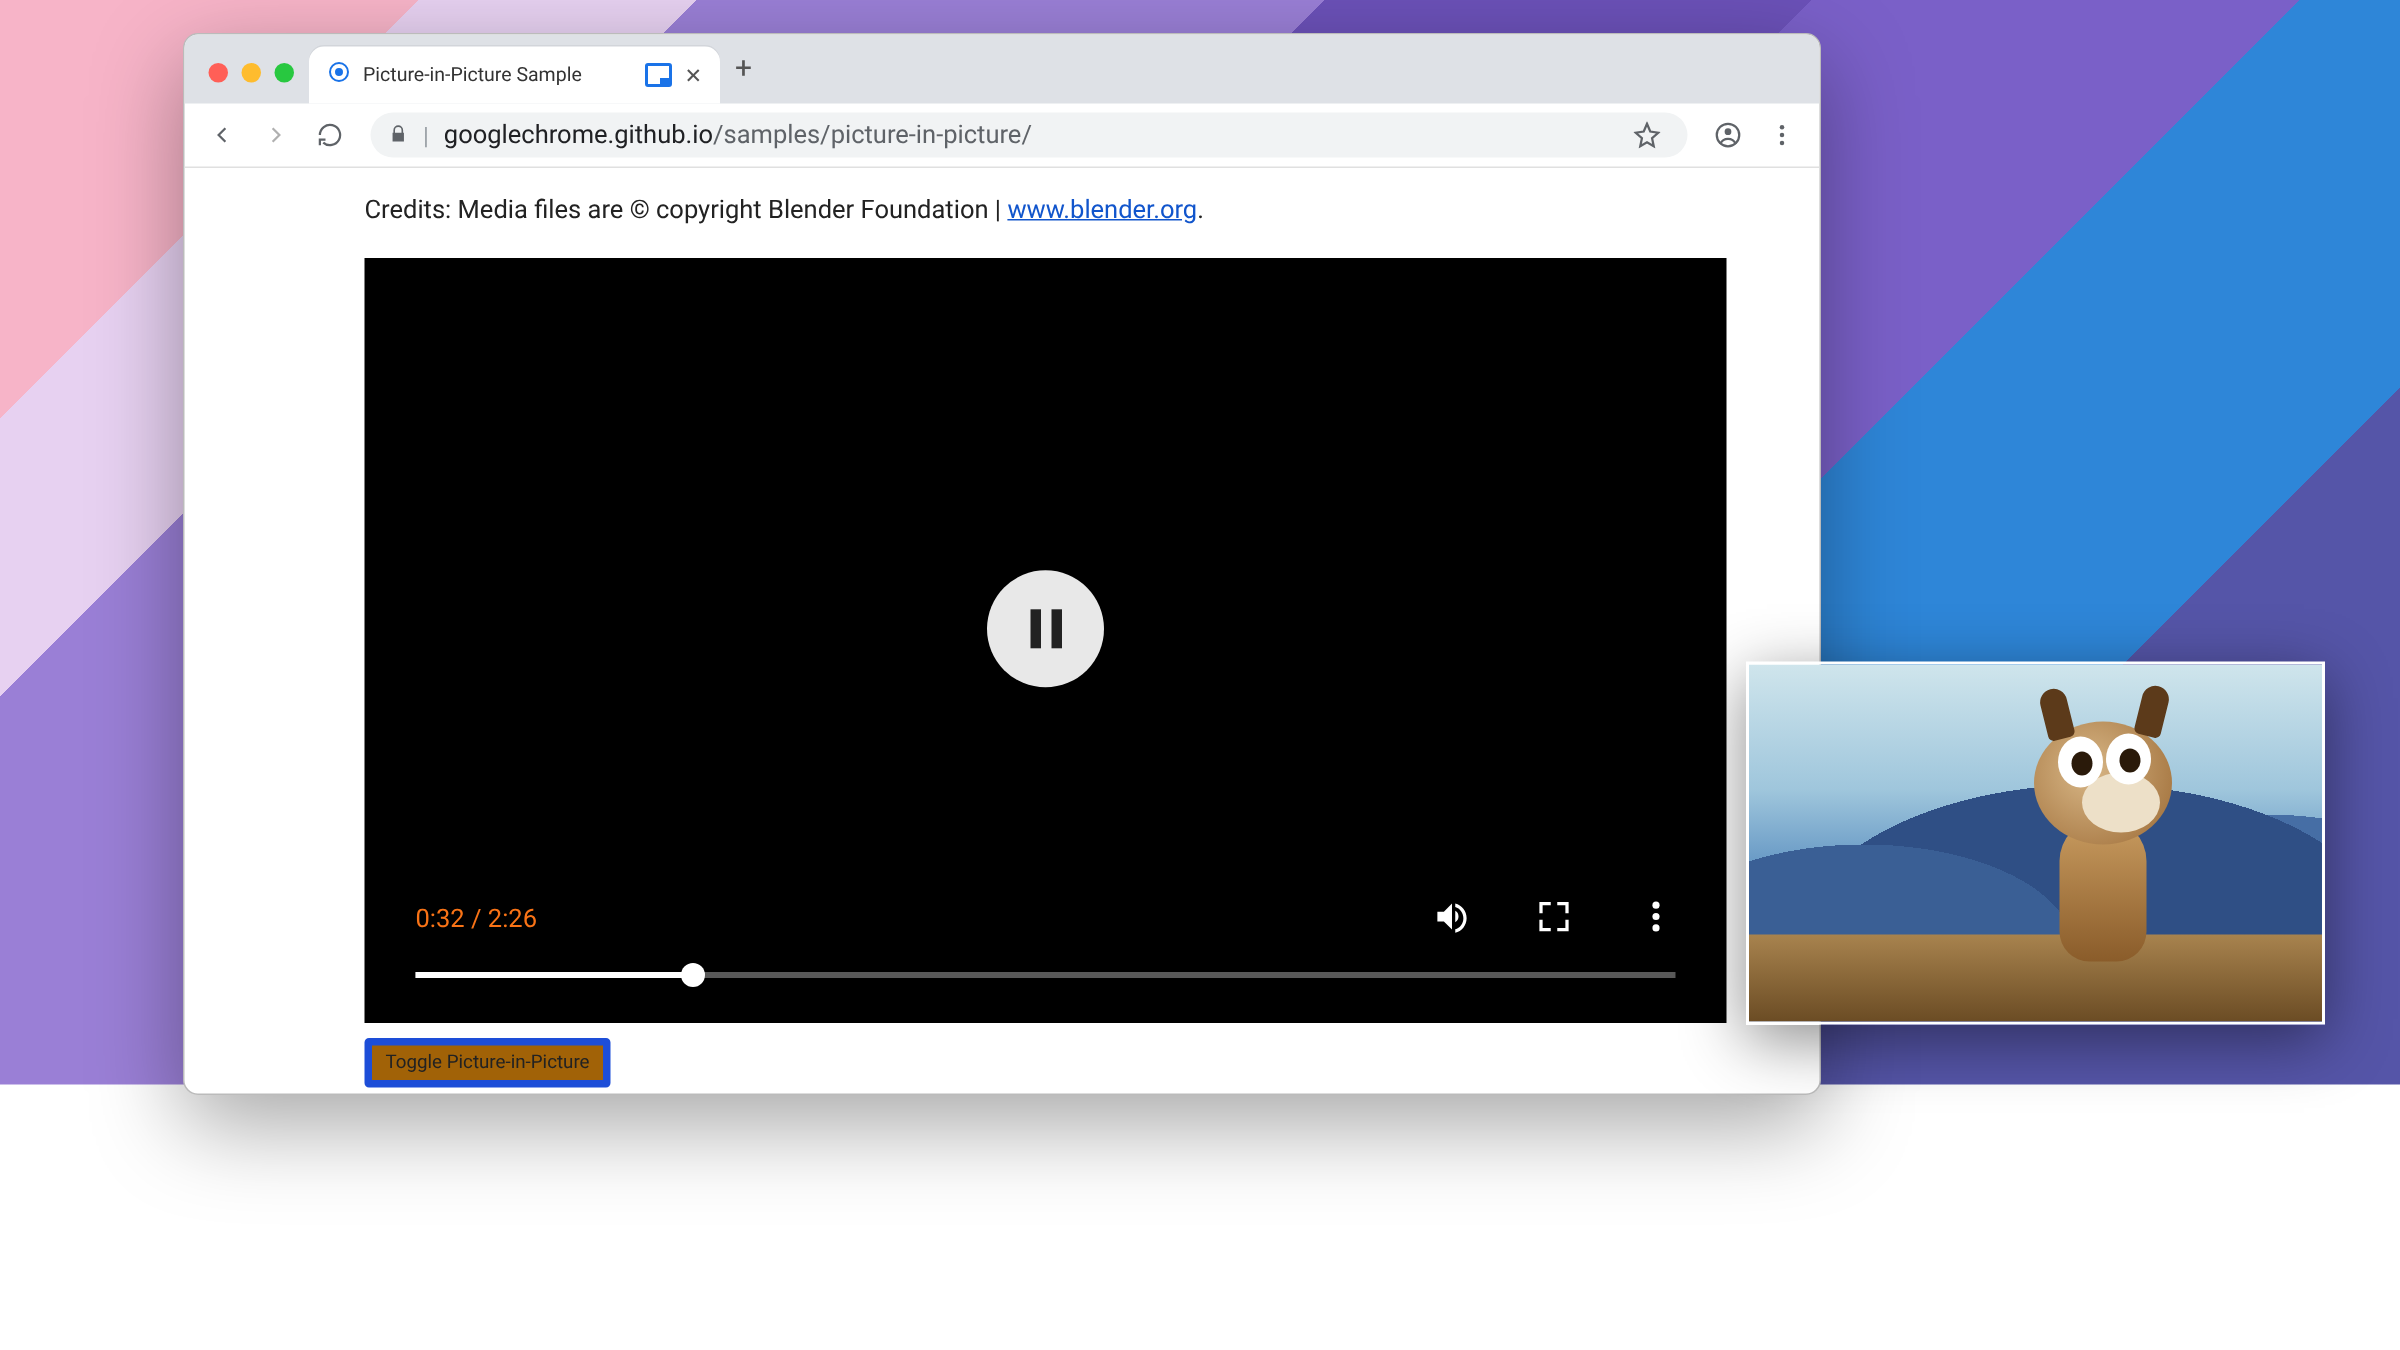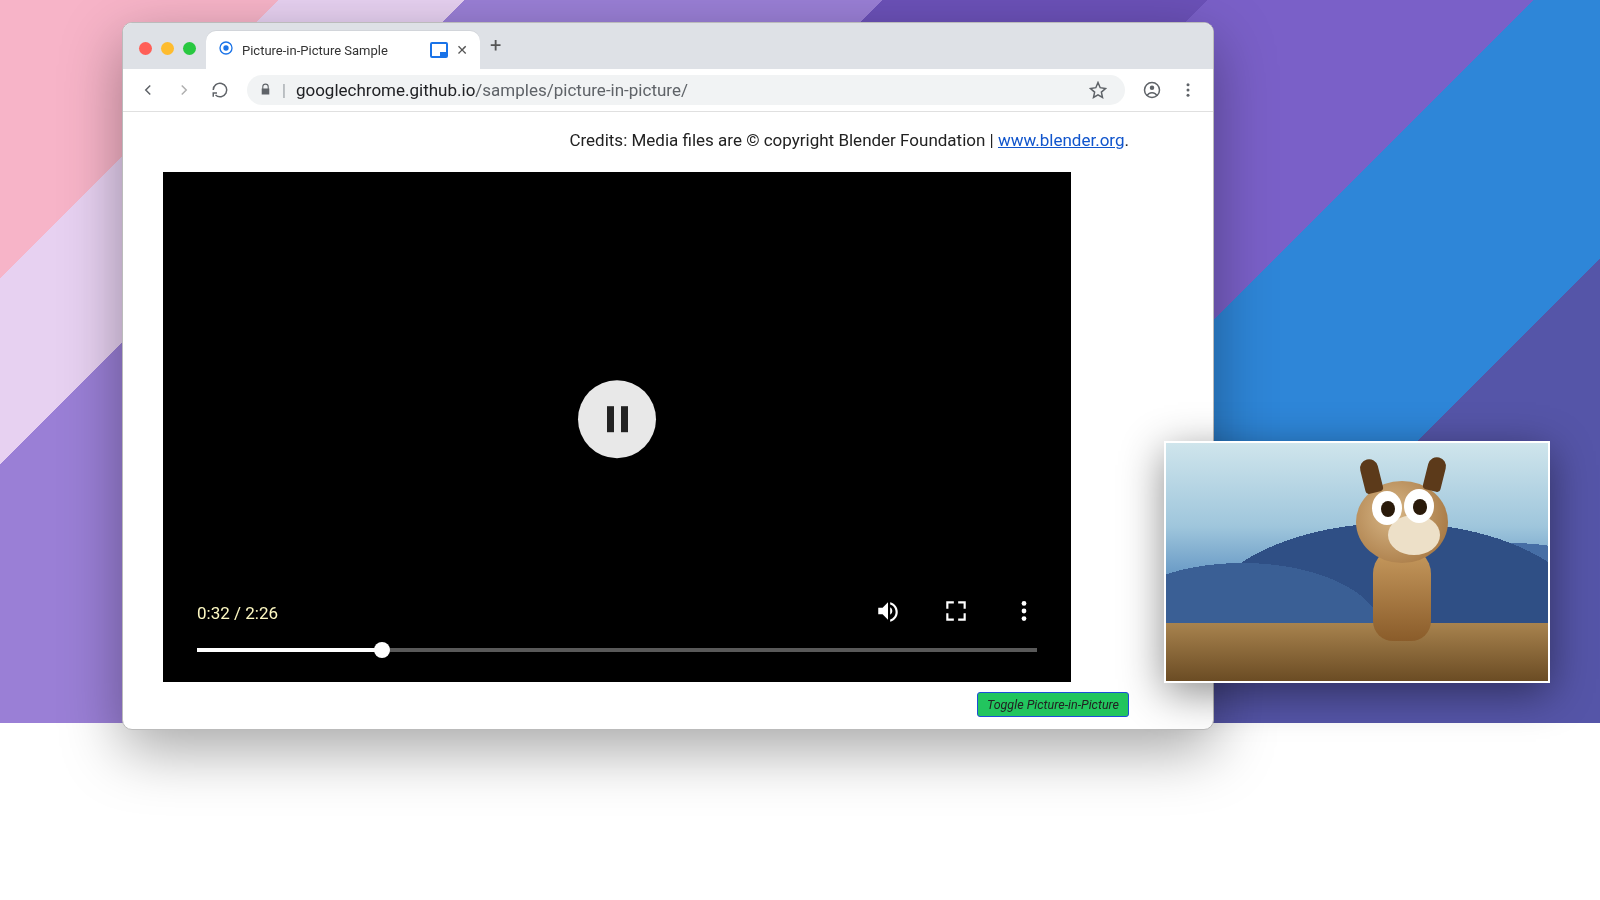"Credits: Media files are ©" .content { padding: 18px 84px 0 40px -> 18px 84px 0 120px; text-align: right -> none }
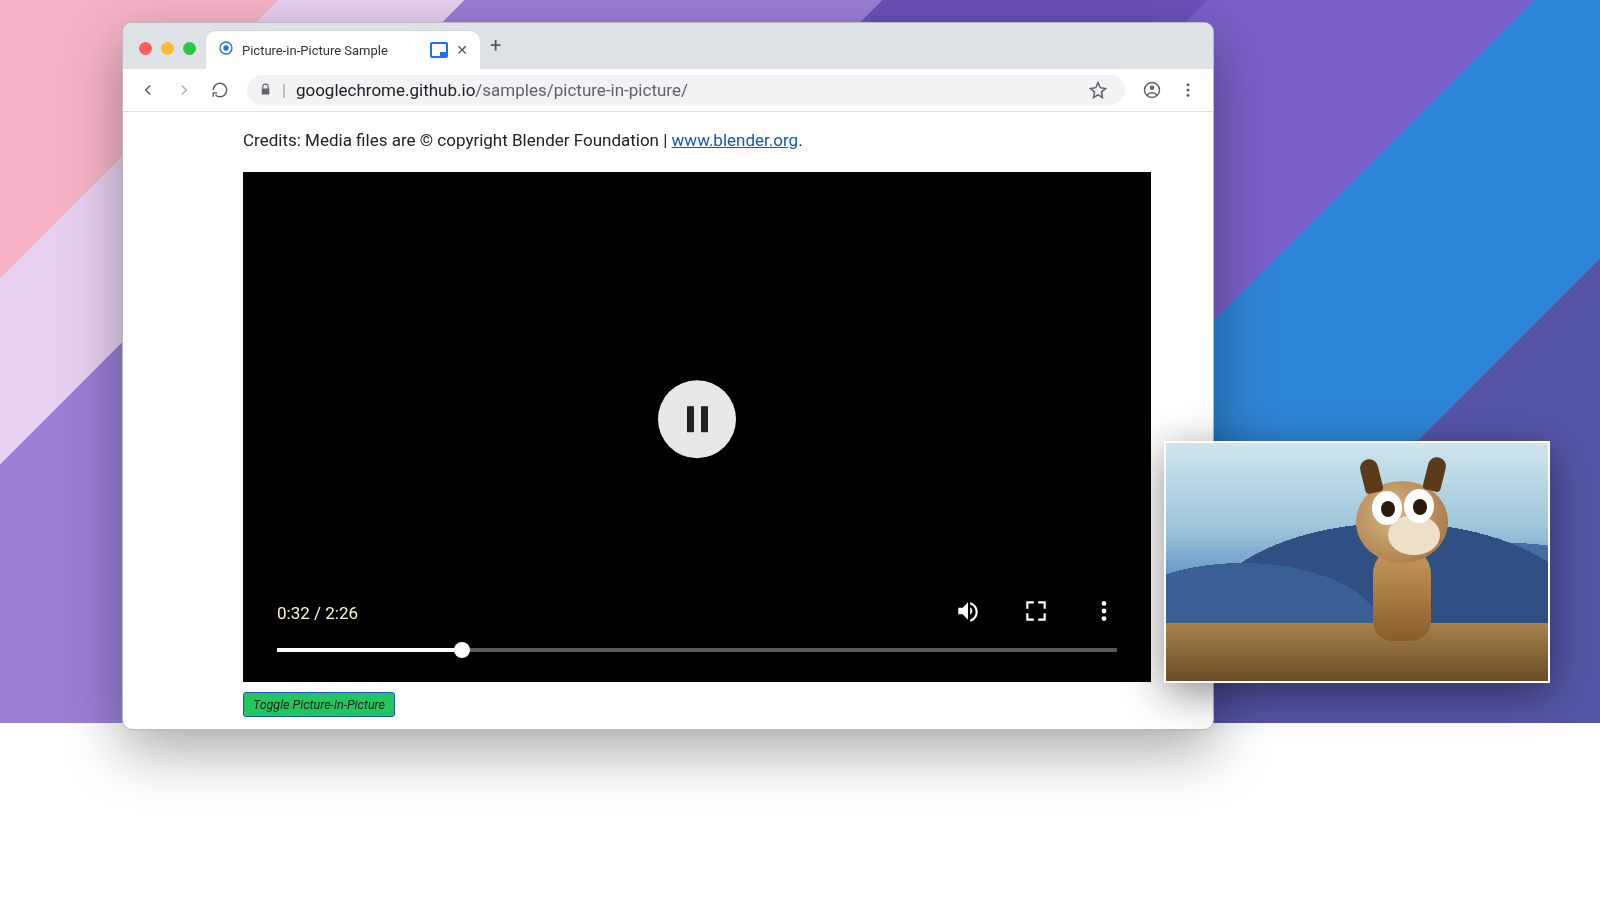"0:32 / 2:26" .time { color: #fef9c3 -> #f97316 }
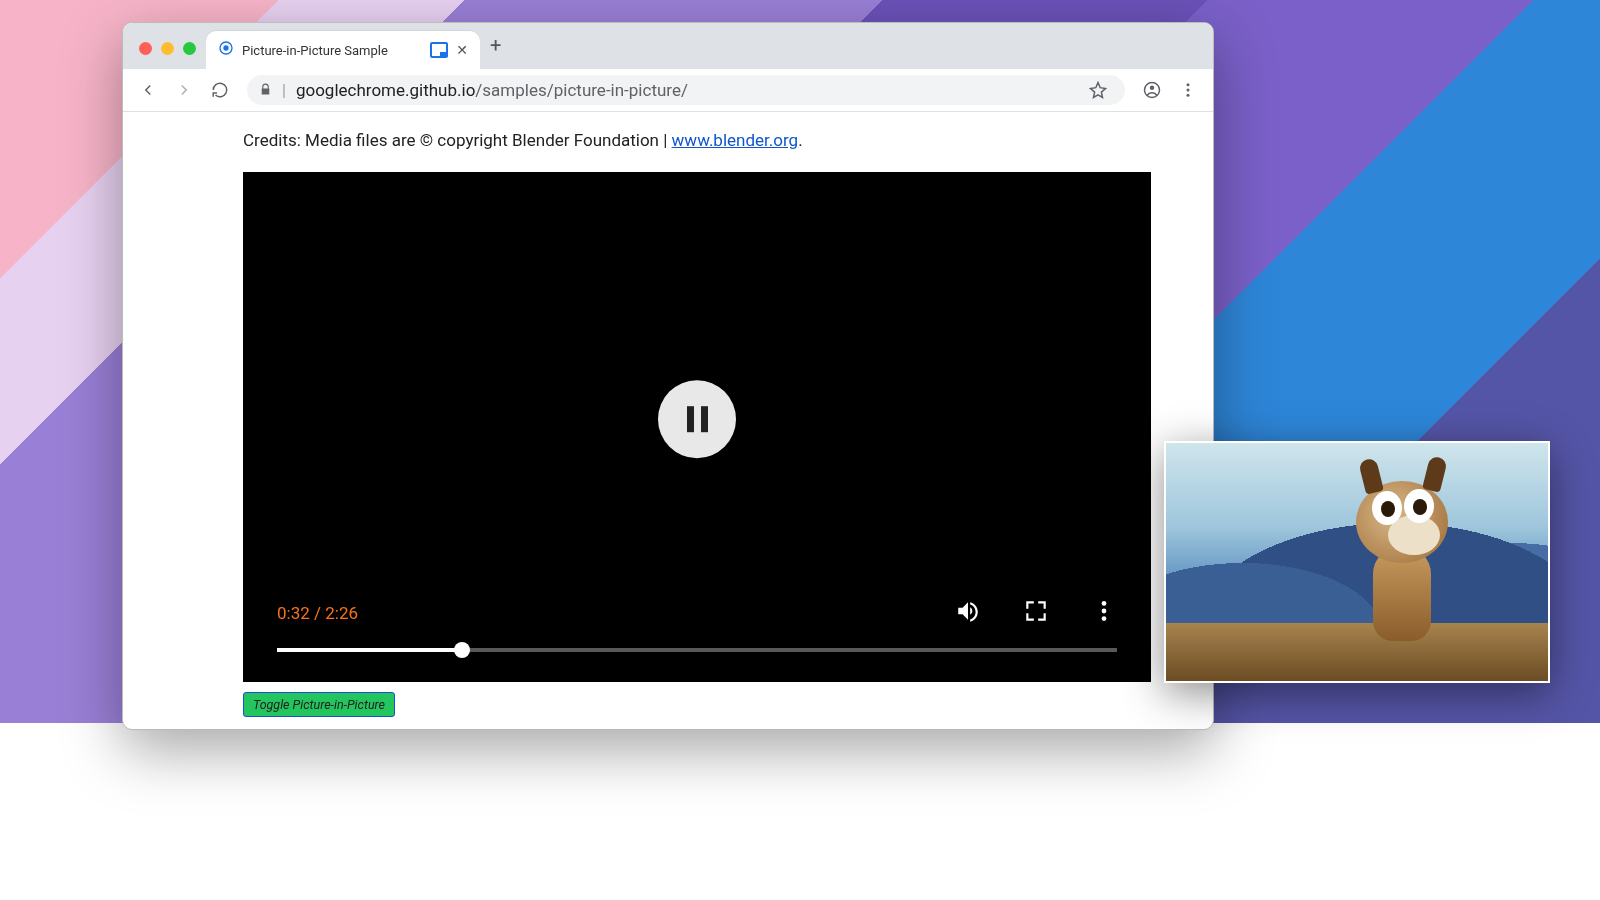"Toggle Picture-in-Picture" .toggle-btn { background: #22c55e -> #a16207; border: 1px solid #1d4ed8 -> 5px solid #1d4ed8; font-style: italic -> none }
